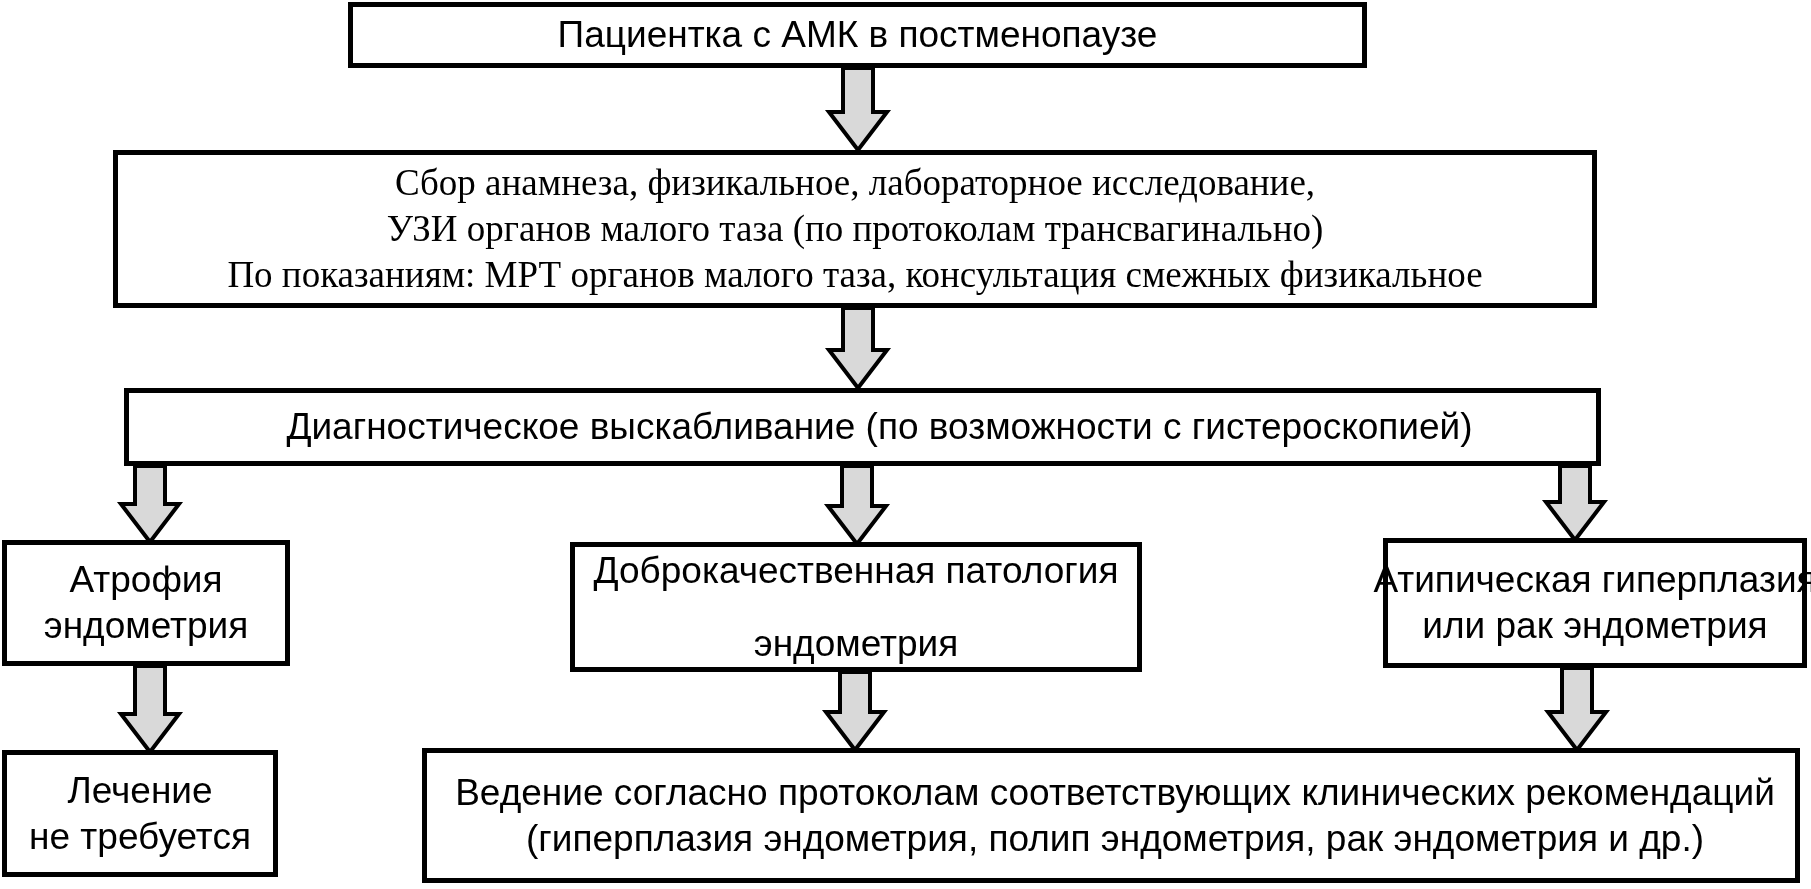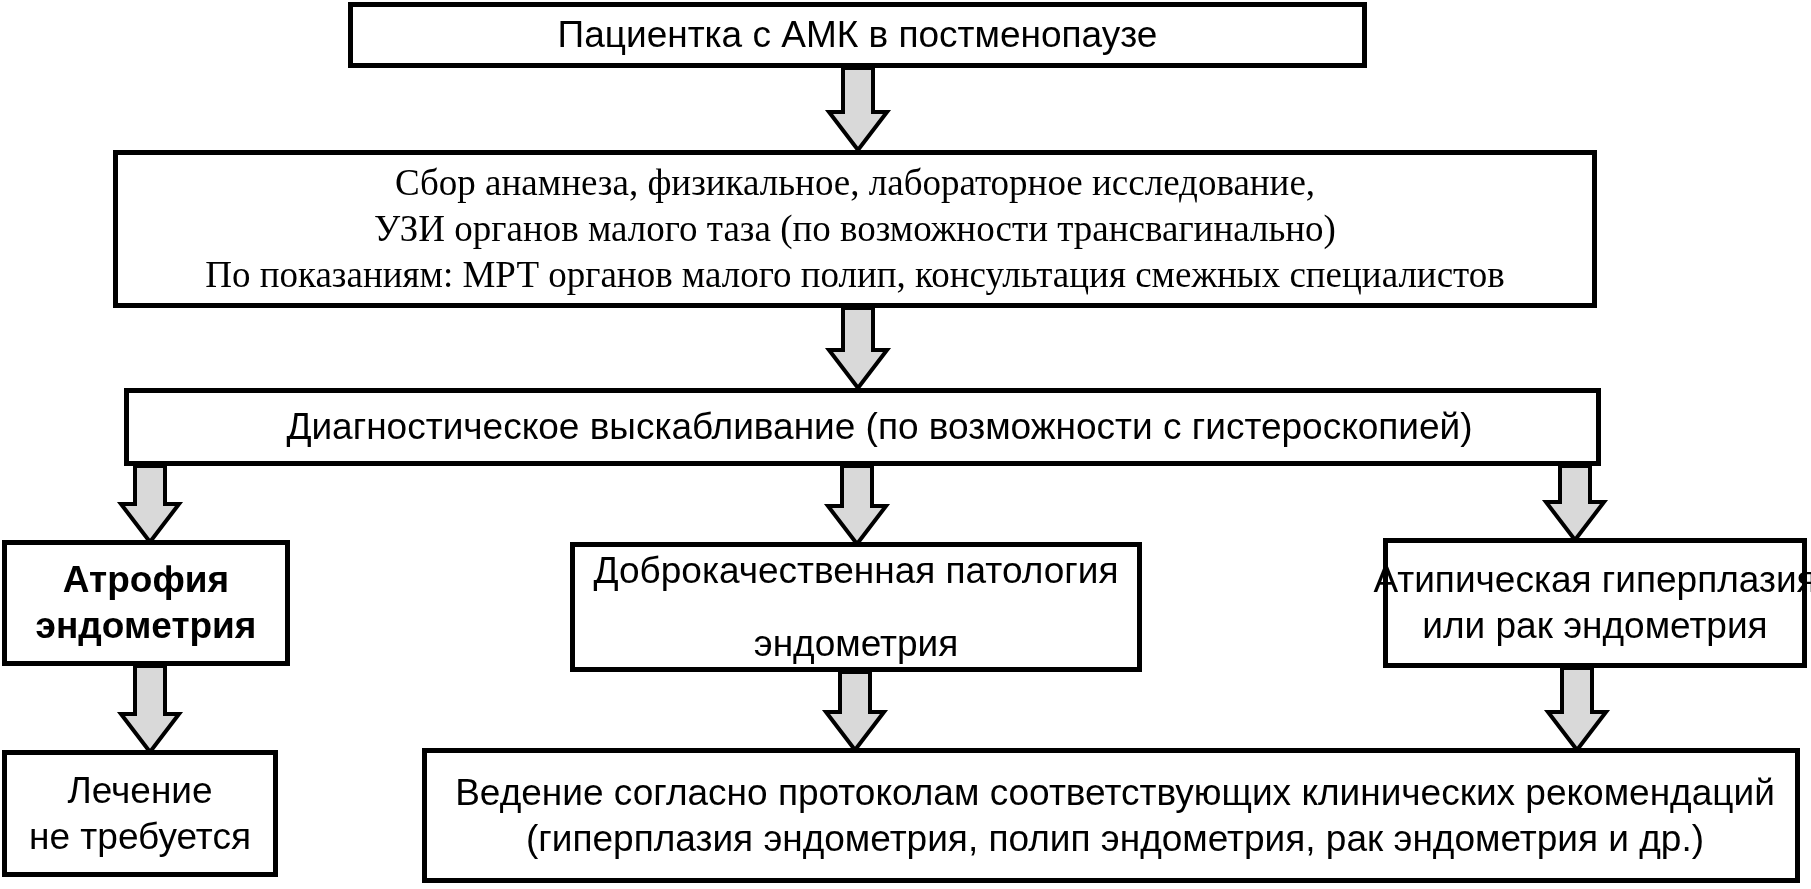"УЗИ органов малого таза (по" div.line { text: возможности -> протоколам }
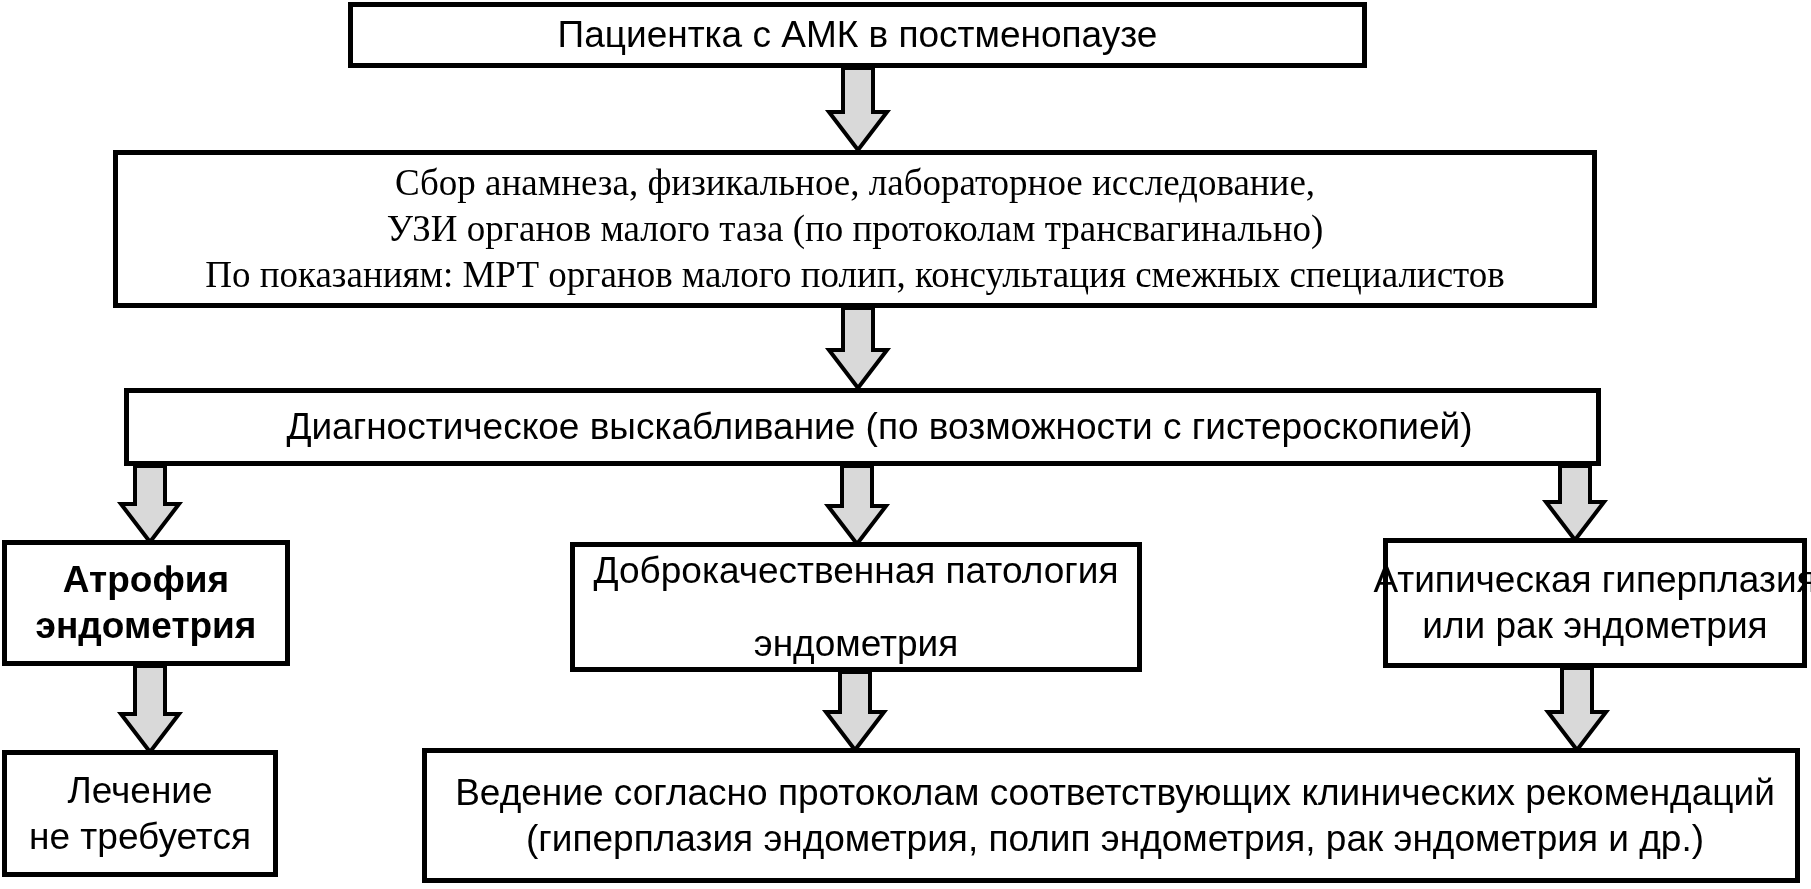"По показаниям: МРТ органов малого" div.line { text: полип, консультация смежных специалистов -> таза, консультация смежных физикальное }
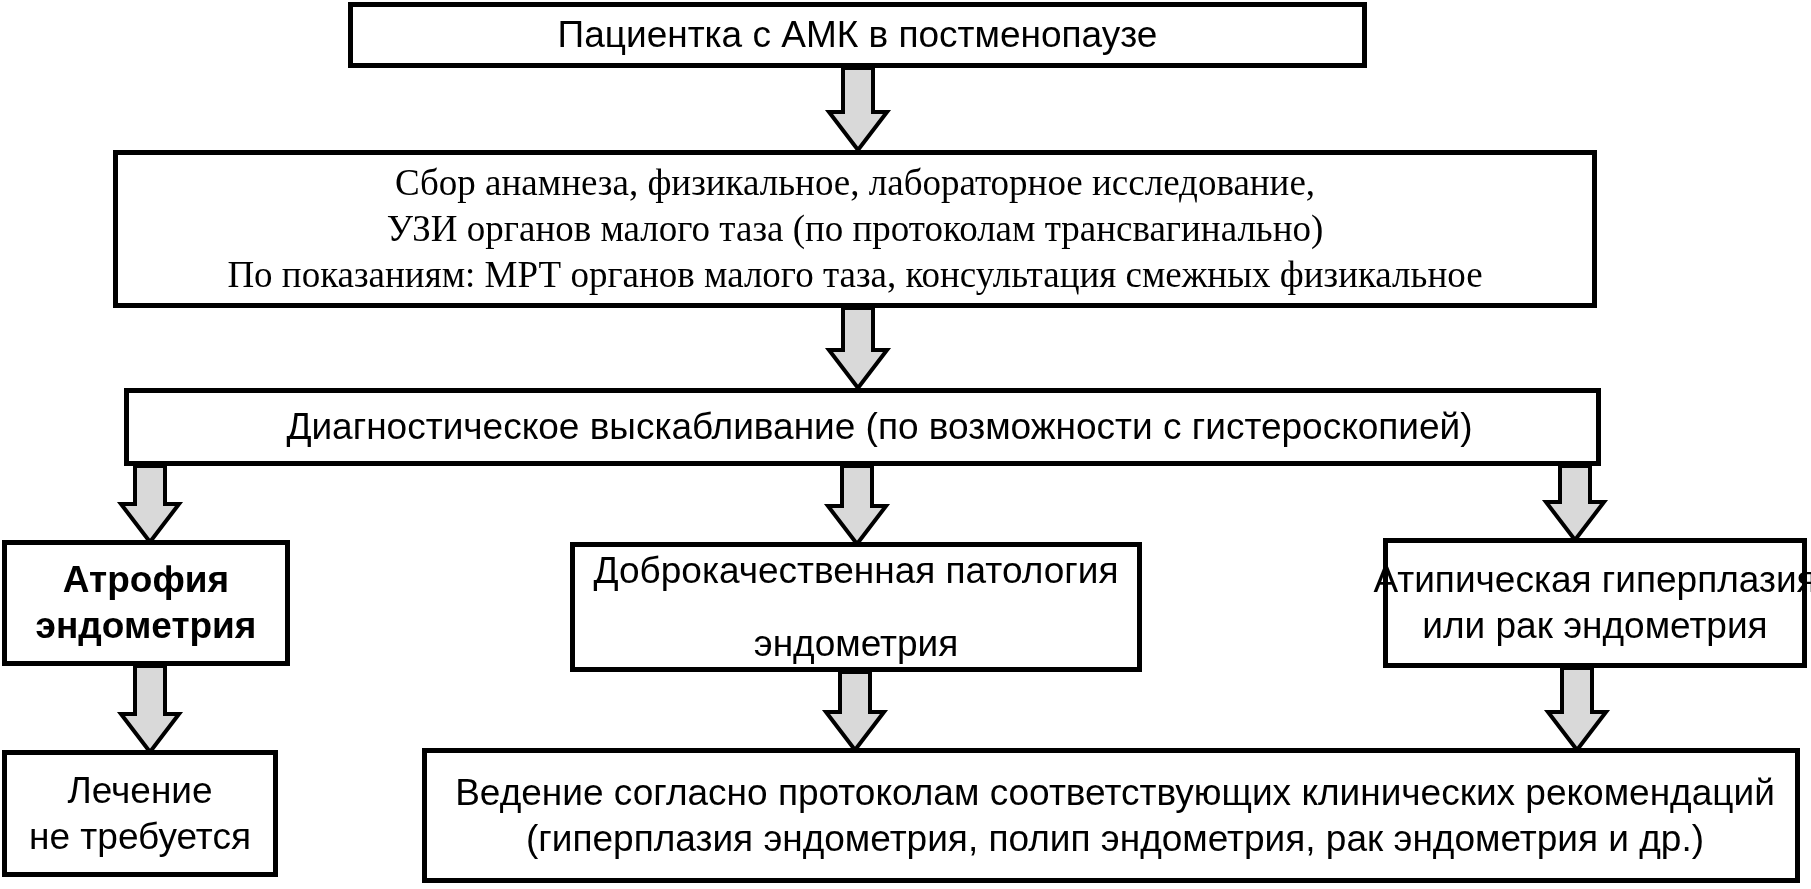"Атрофия" div.node { font-weight: bold -> none }
